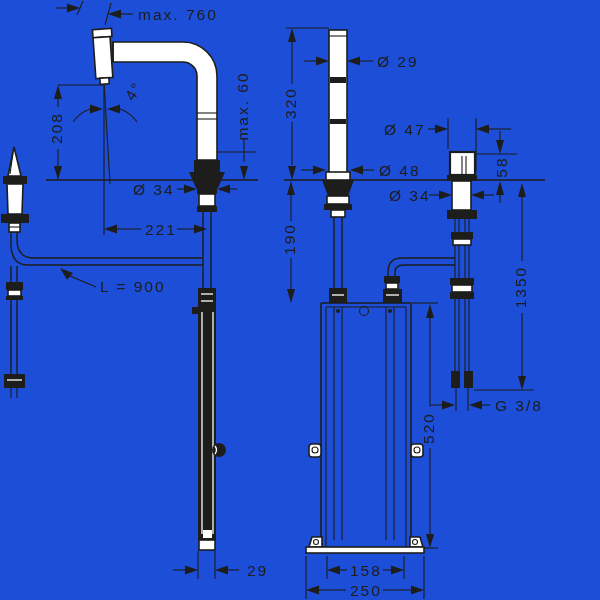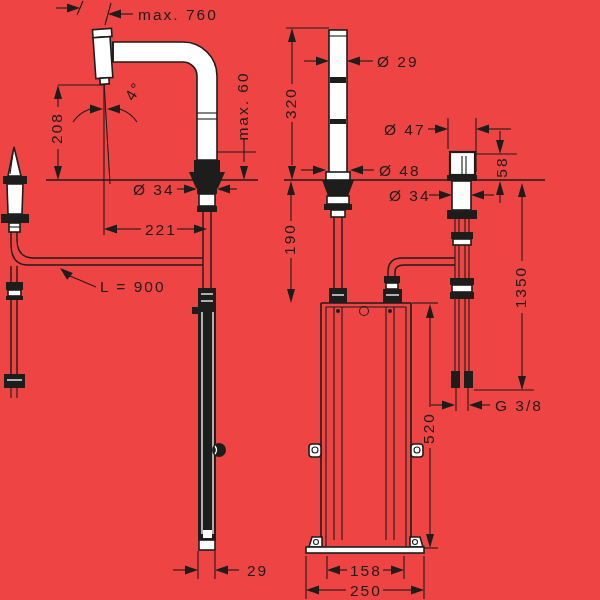"max. 760" #stage { background: #ef4444 -> #1d4ed8 }
